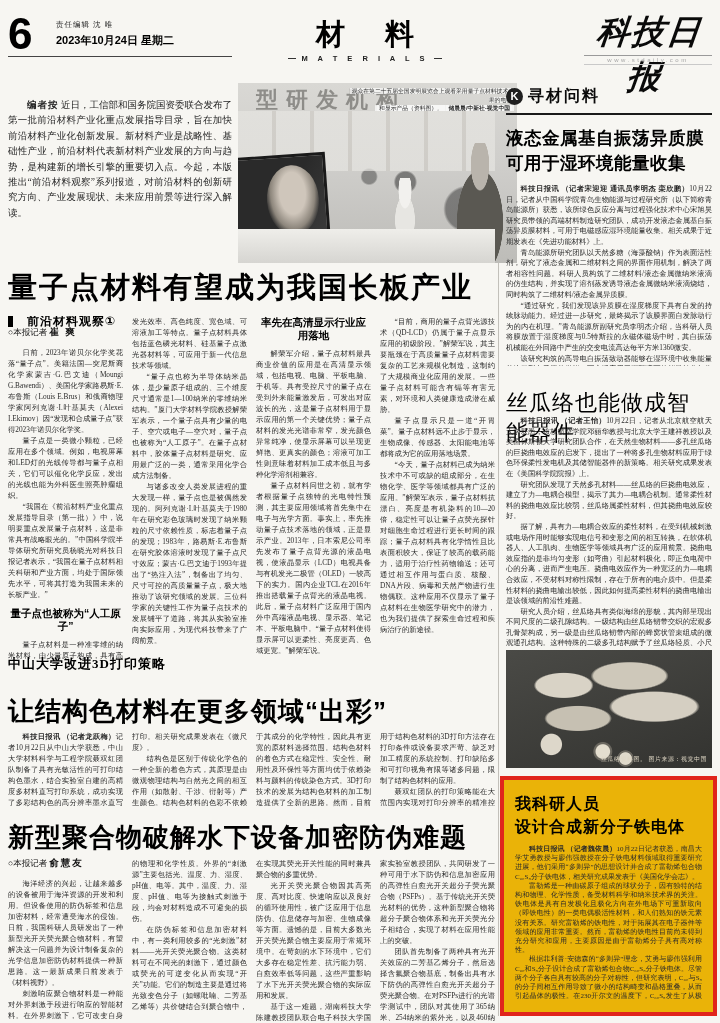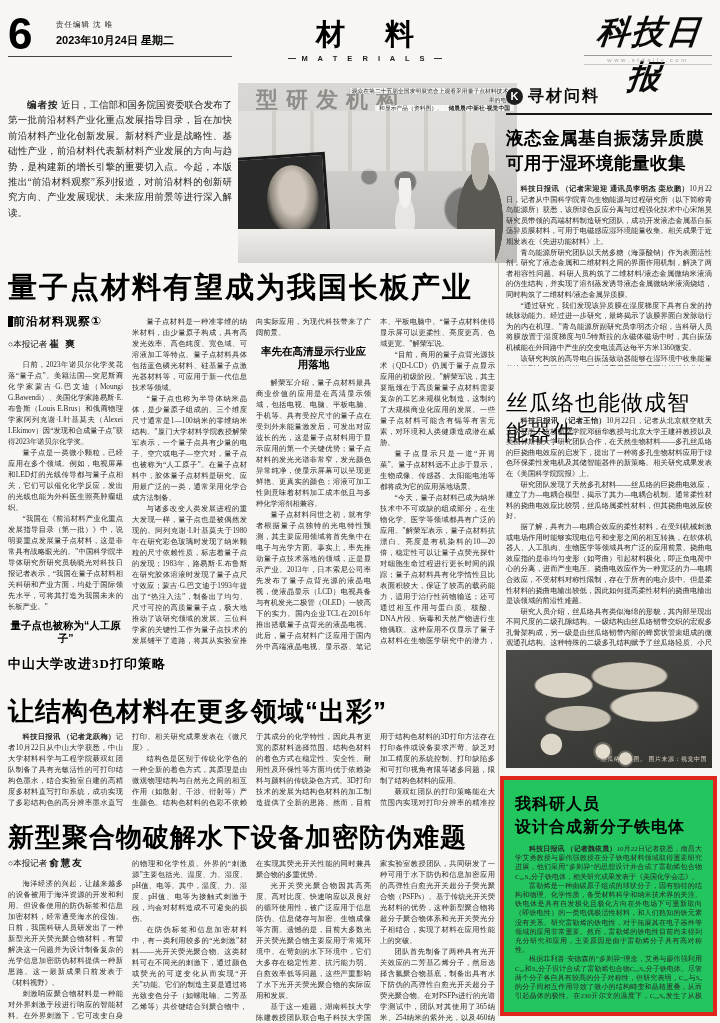"前沿材料观察①" .col-label { margin-bottom: 12px -> none; padding-left: 0 -> 14px }
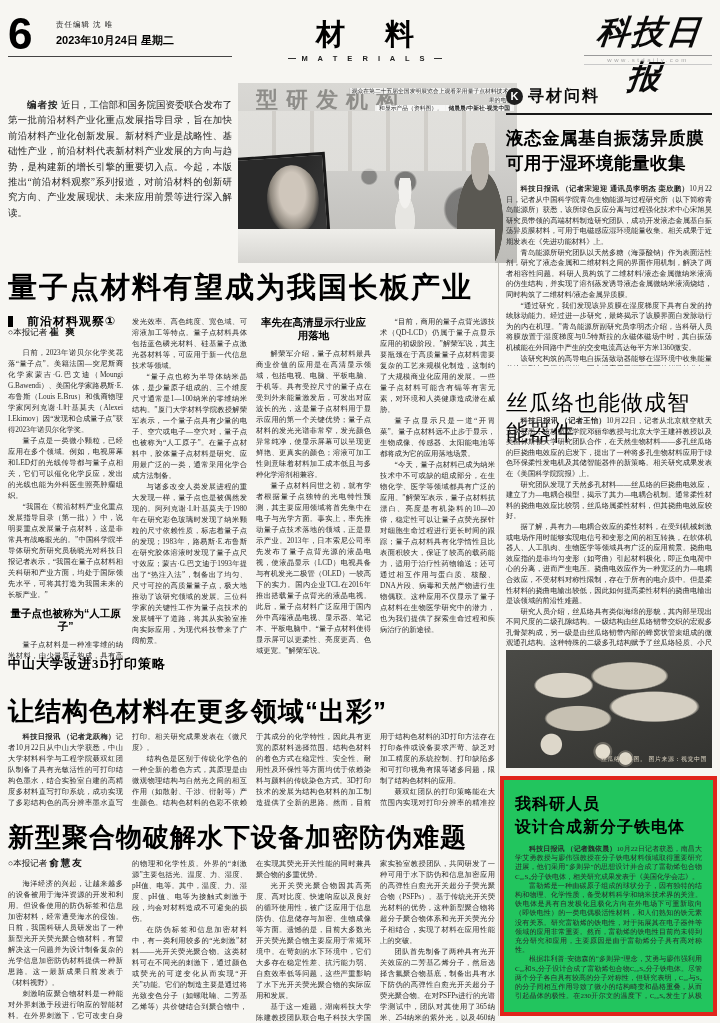"我科研人员" .ferro-box { background: #22c55e -> #eab308 }
